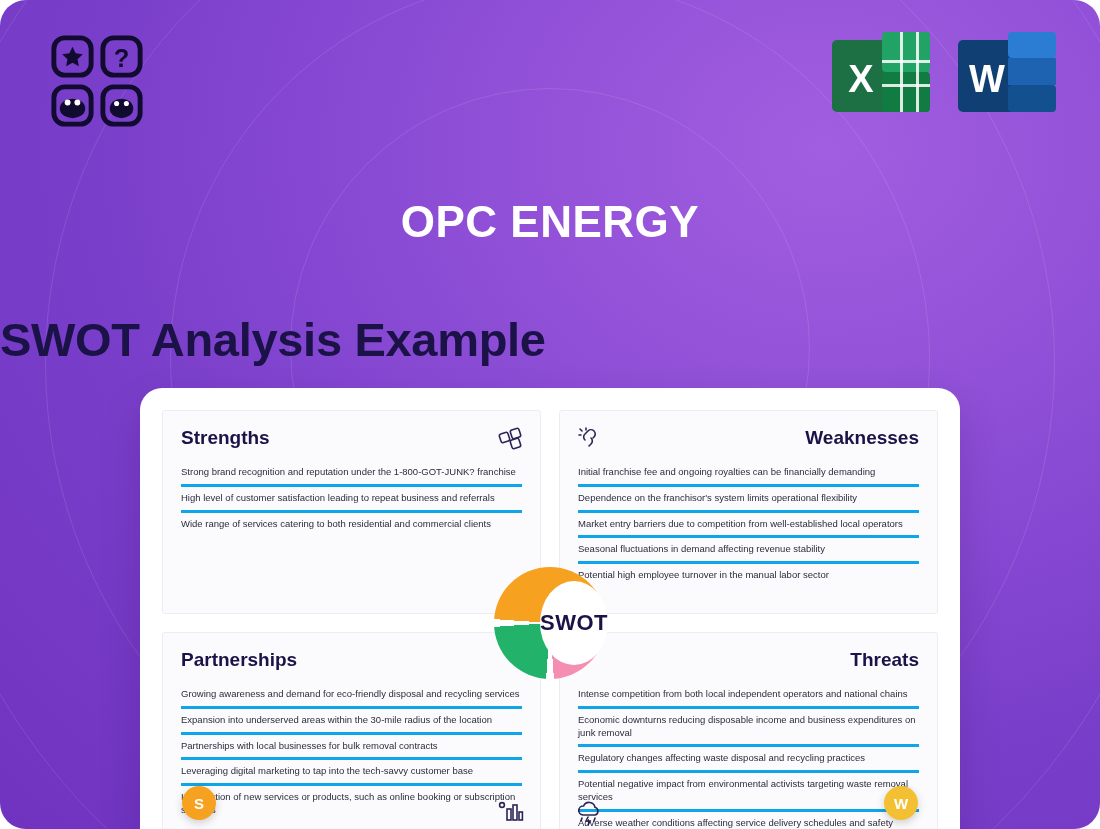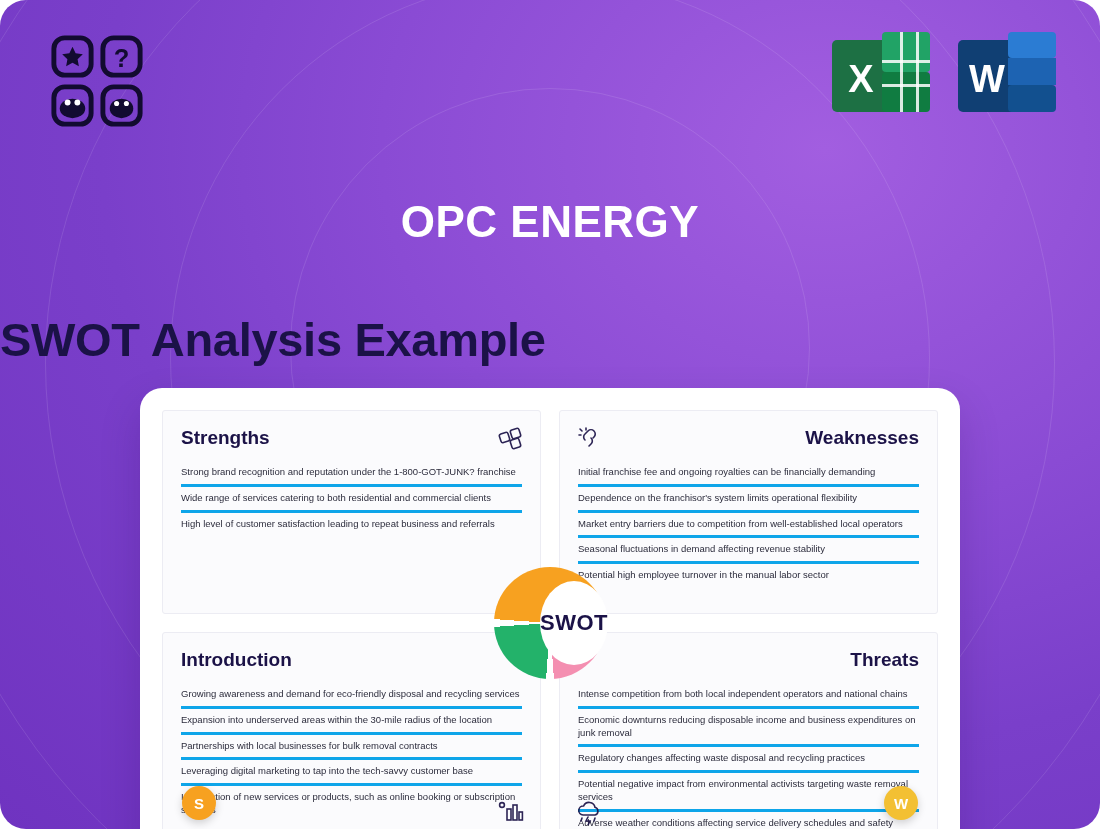"Wide range of services catering" li { order: before "High level of customer satisfaction" -> after "High level of customer satisfaction" }
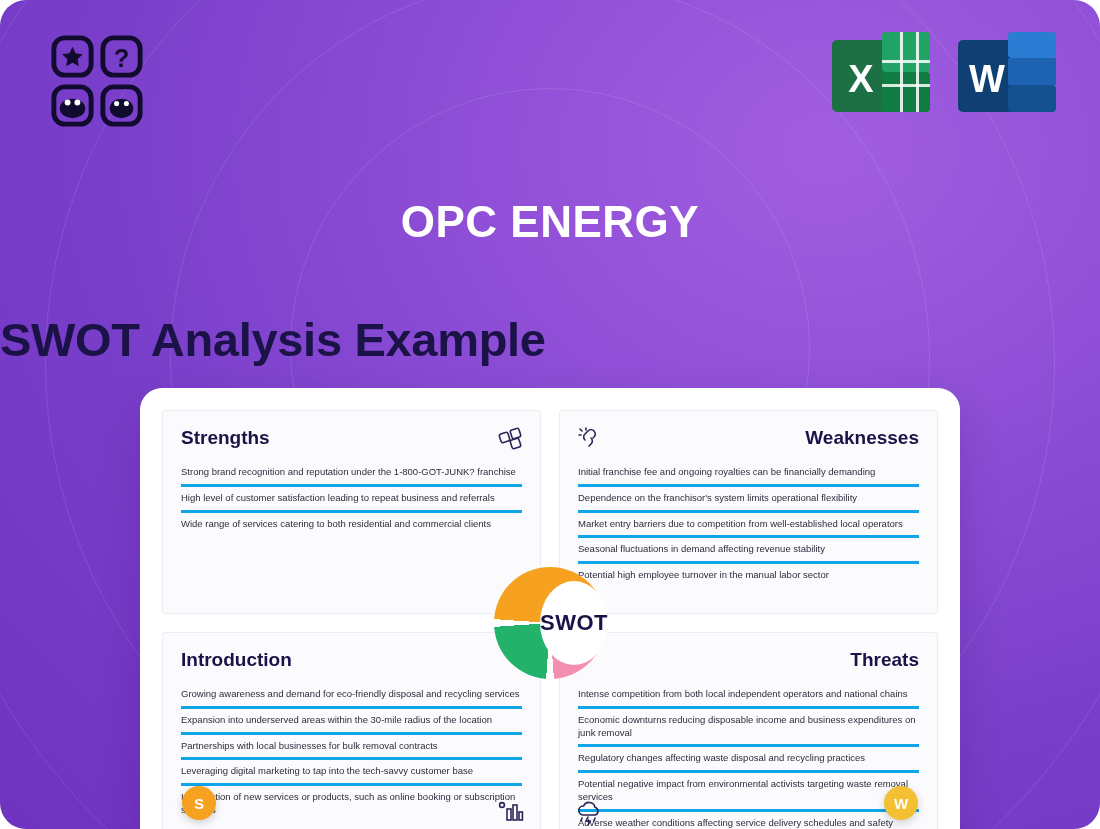"Introduction" h3 { text: Introduction -> Partnerships }
